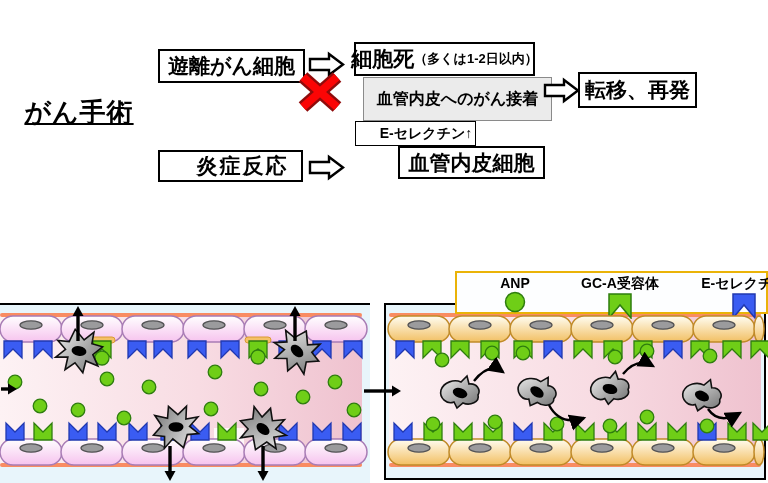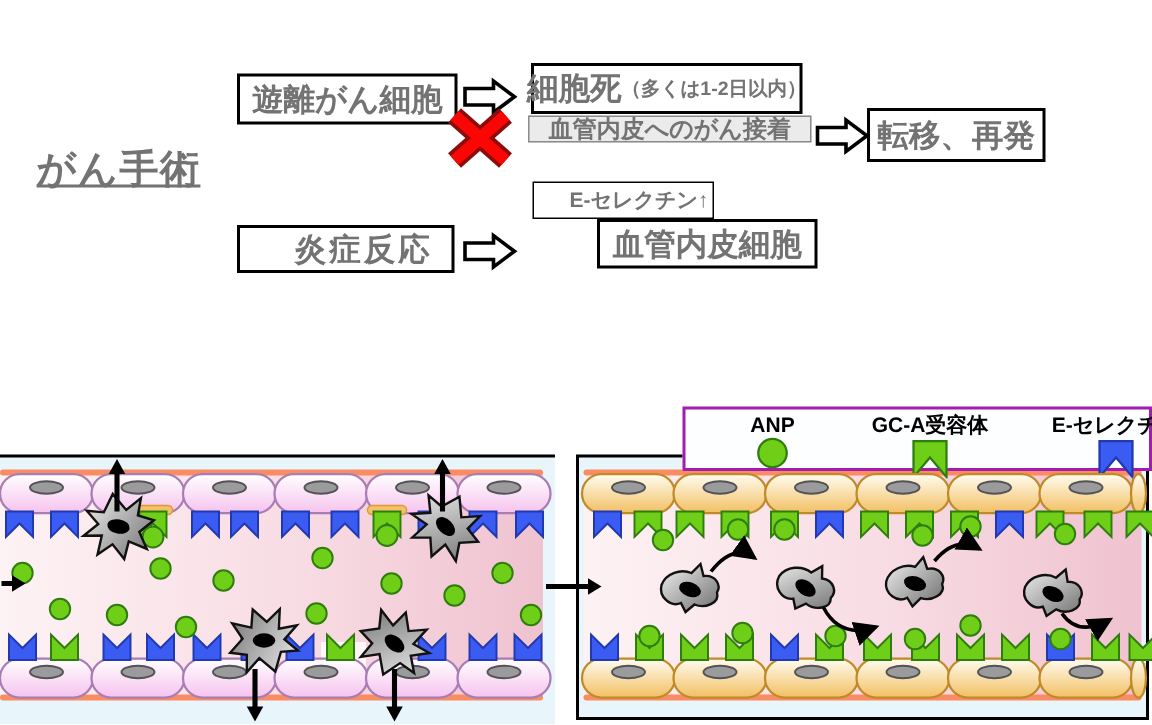"遊離がん細胞" .fbox { color: #737373 -> #000000 }
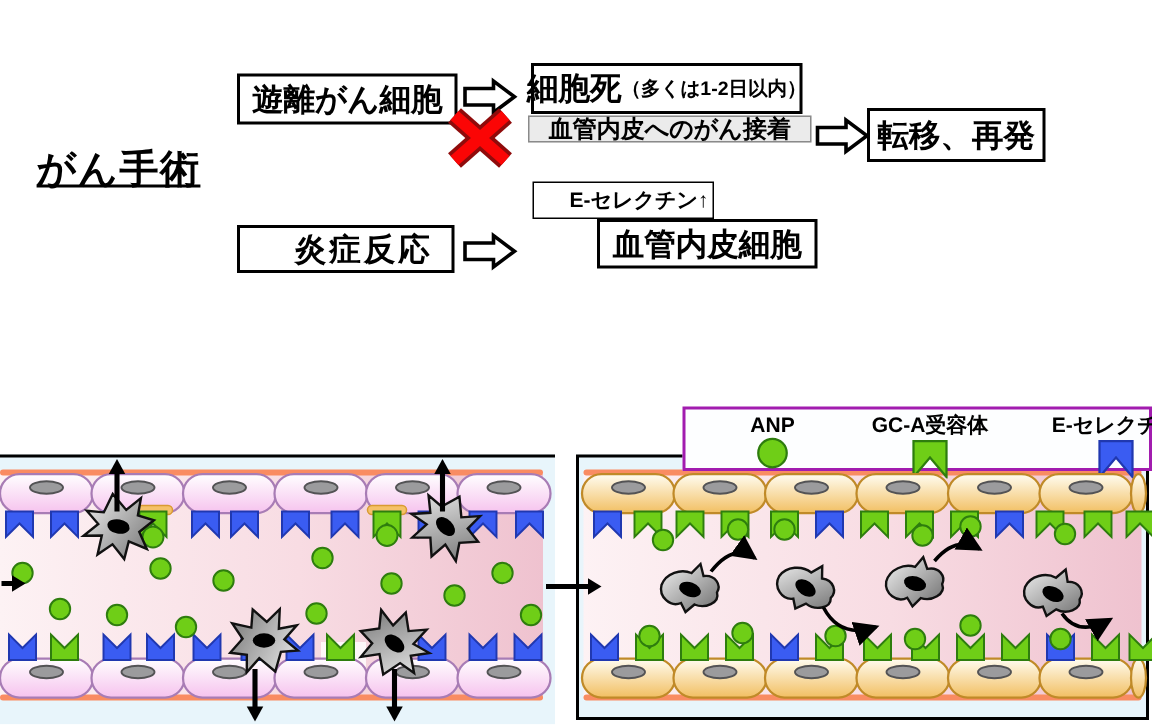"血管内皮へのがん接着" div.fbox { height: 18px -> 44px; left: 352px -> 363px }
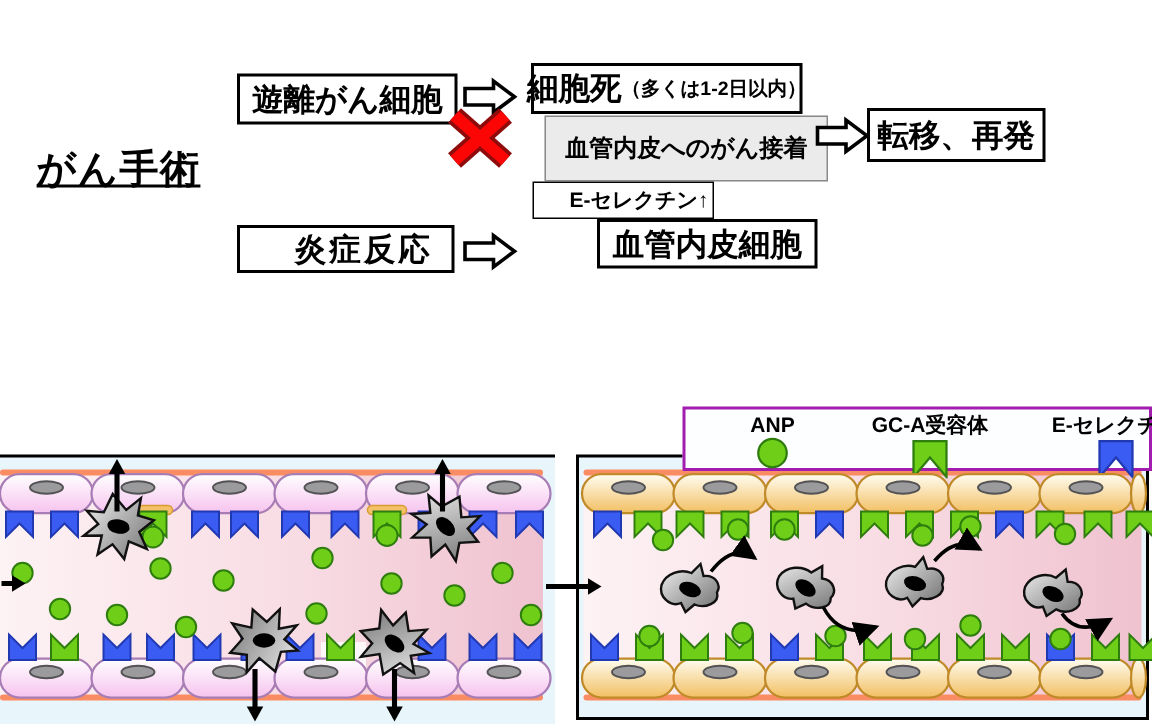"ANP" #legend { border: 2px solid #a21caf -> 2px solid #eab308 }
